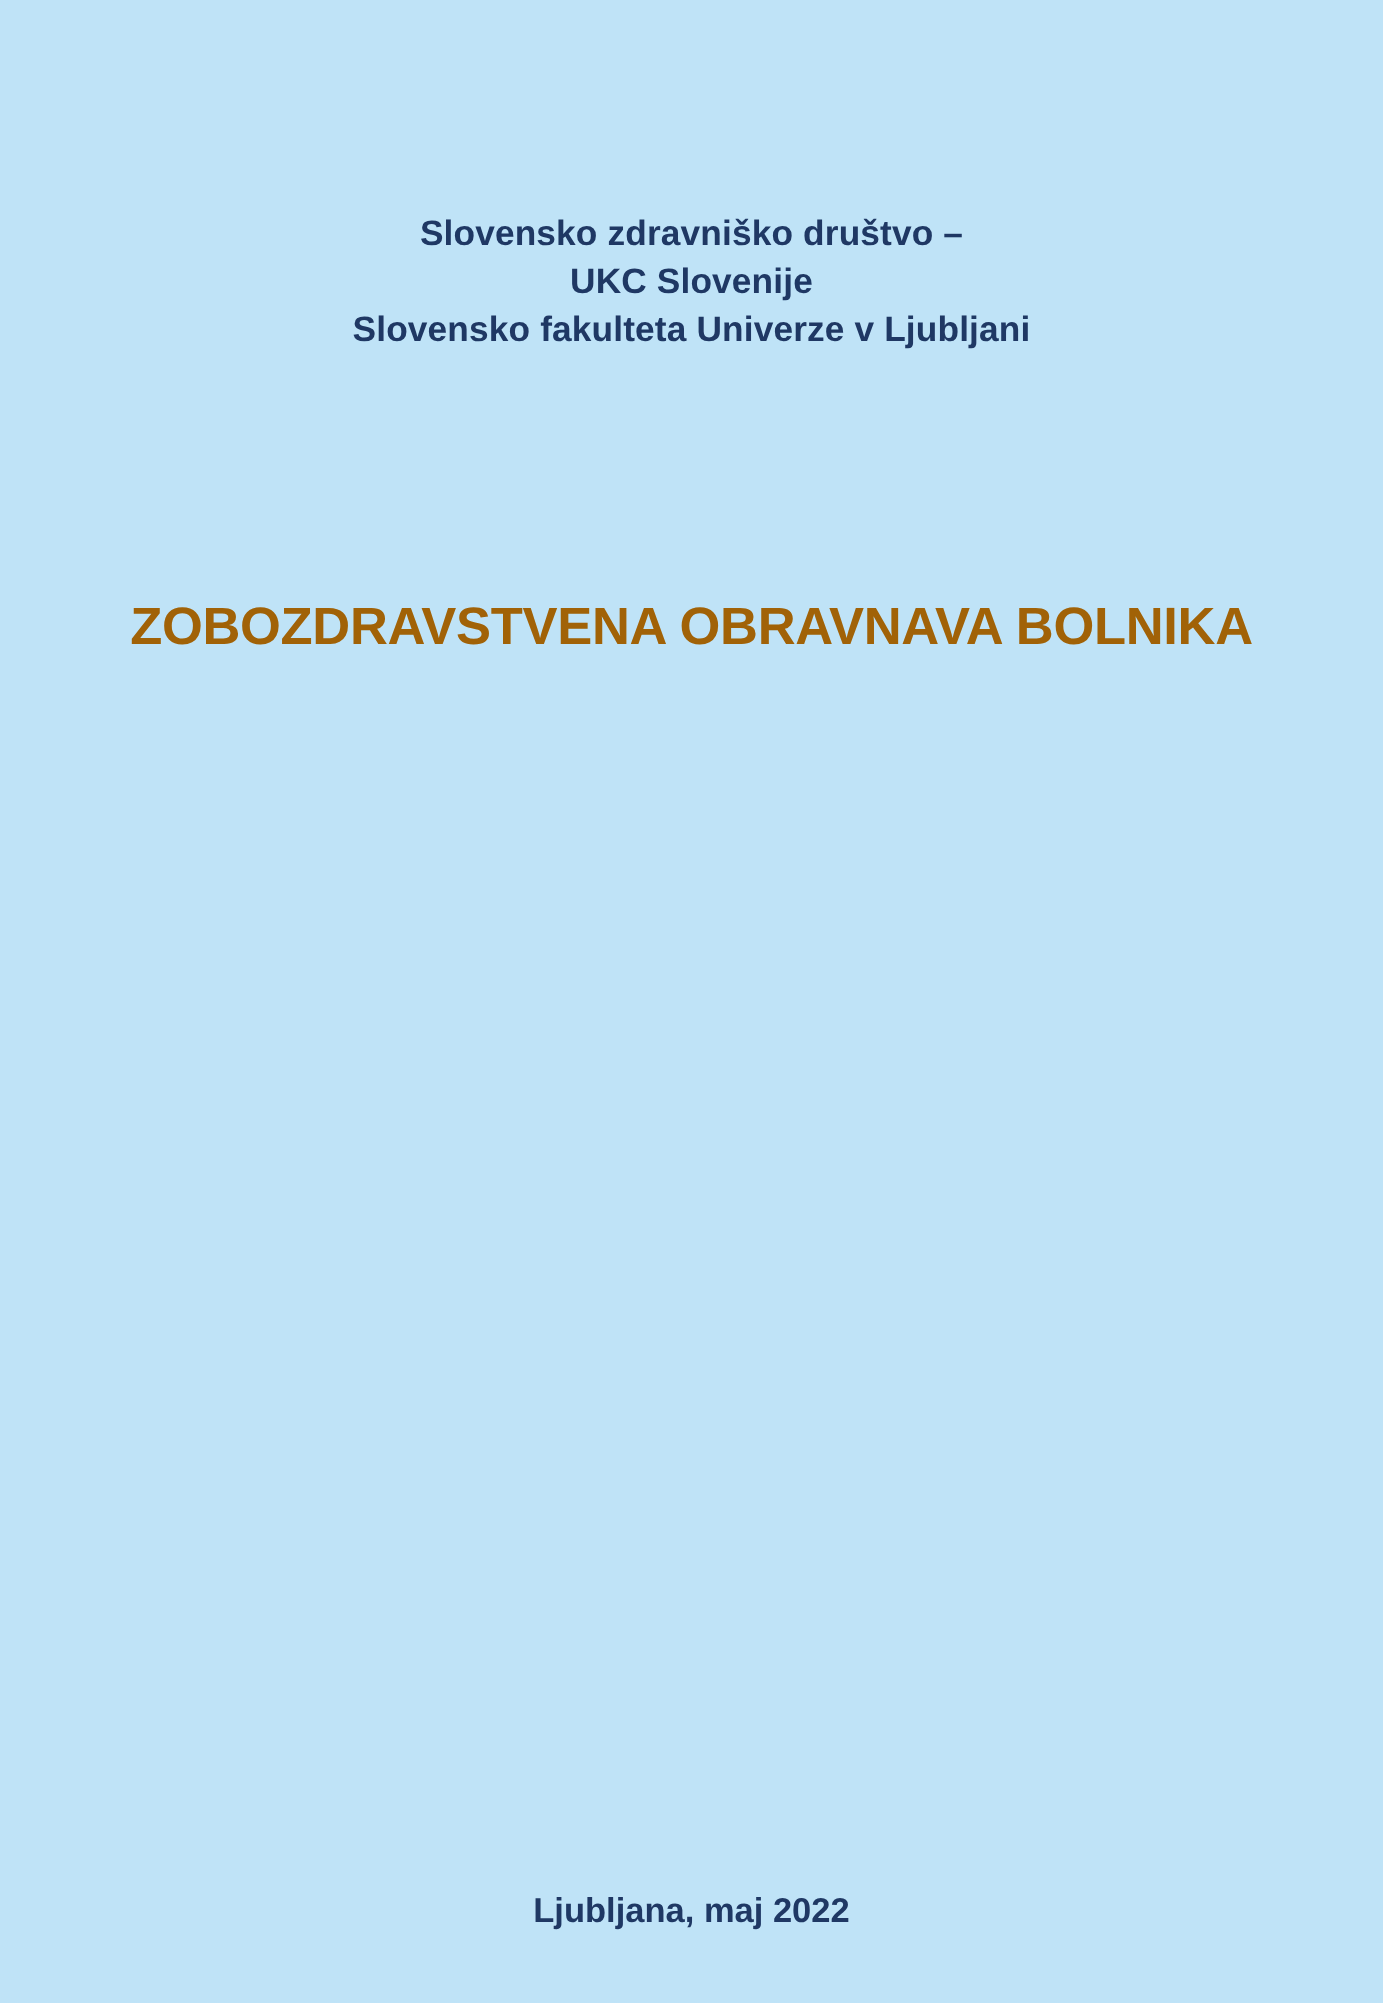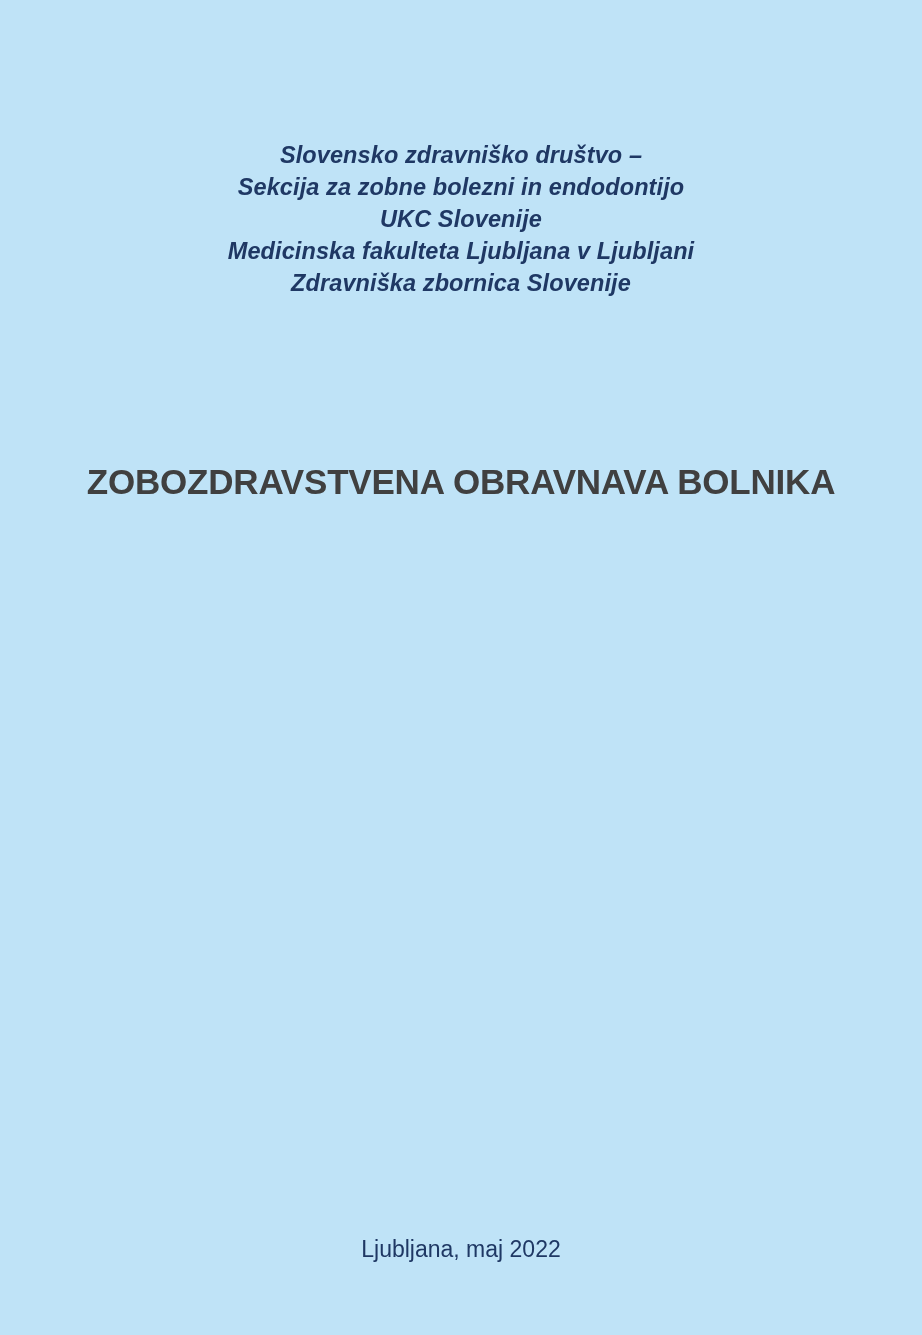"Slovensko zdravniško društvo –" .organizers .org-line { font-style: italic -> none }
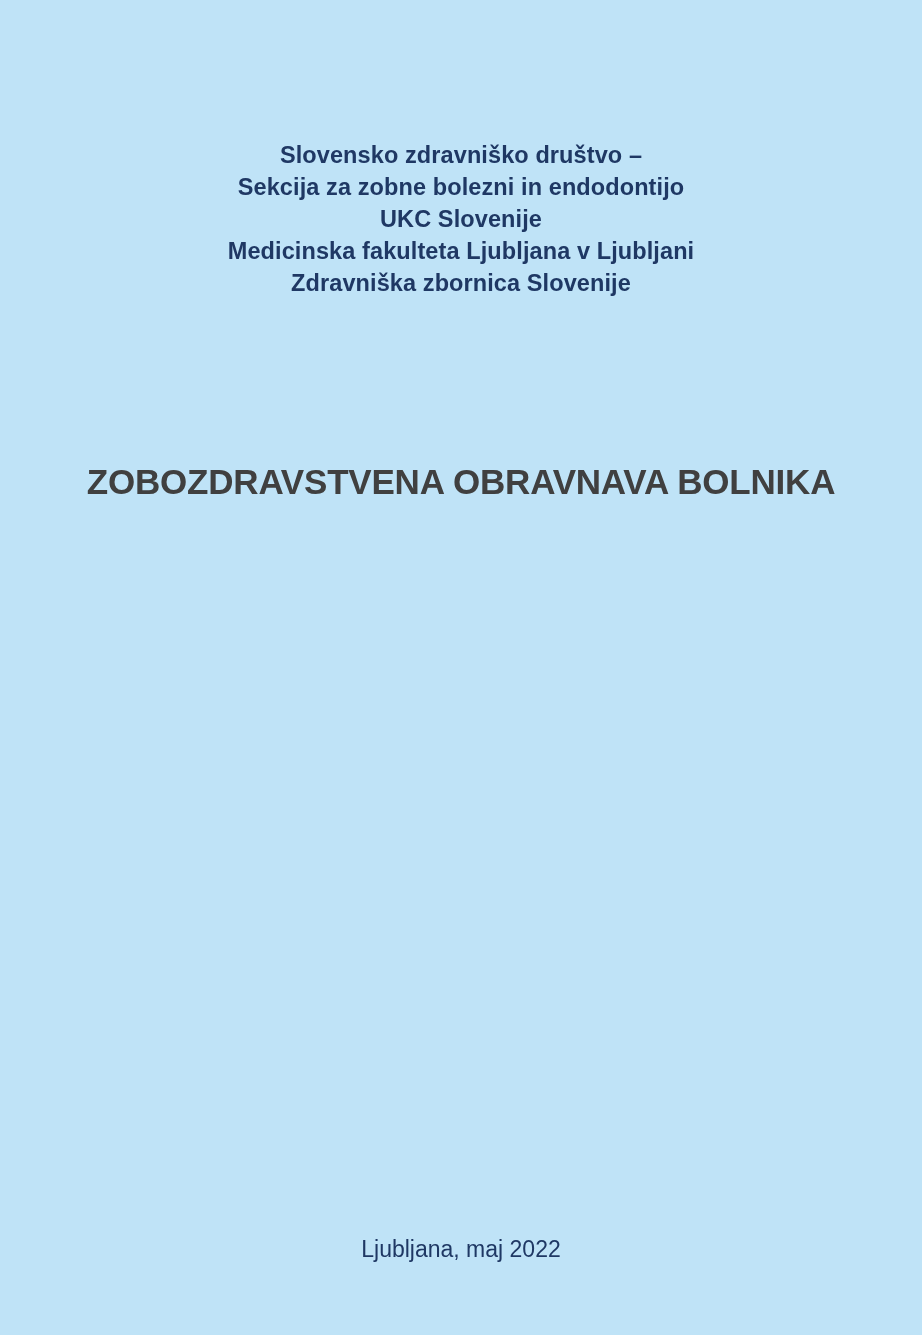"Sekcija za zobne bolezni in" span.org-line { html: <span>Sekcija za zobne bolezni in endodontijo</span> -> none }
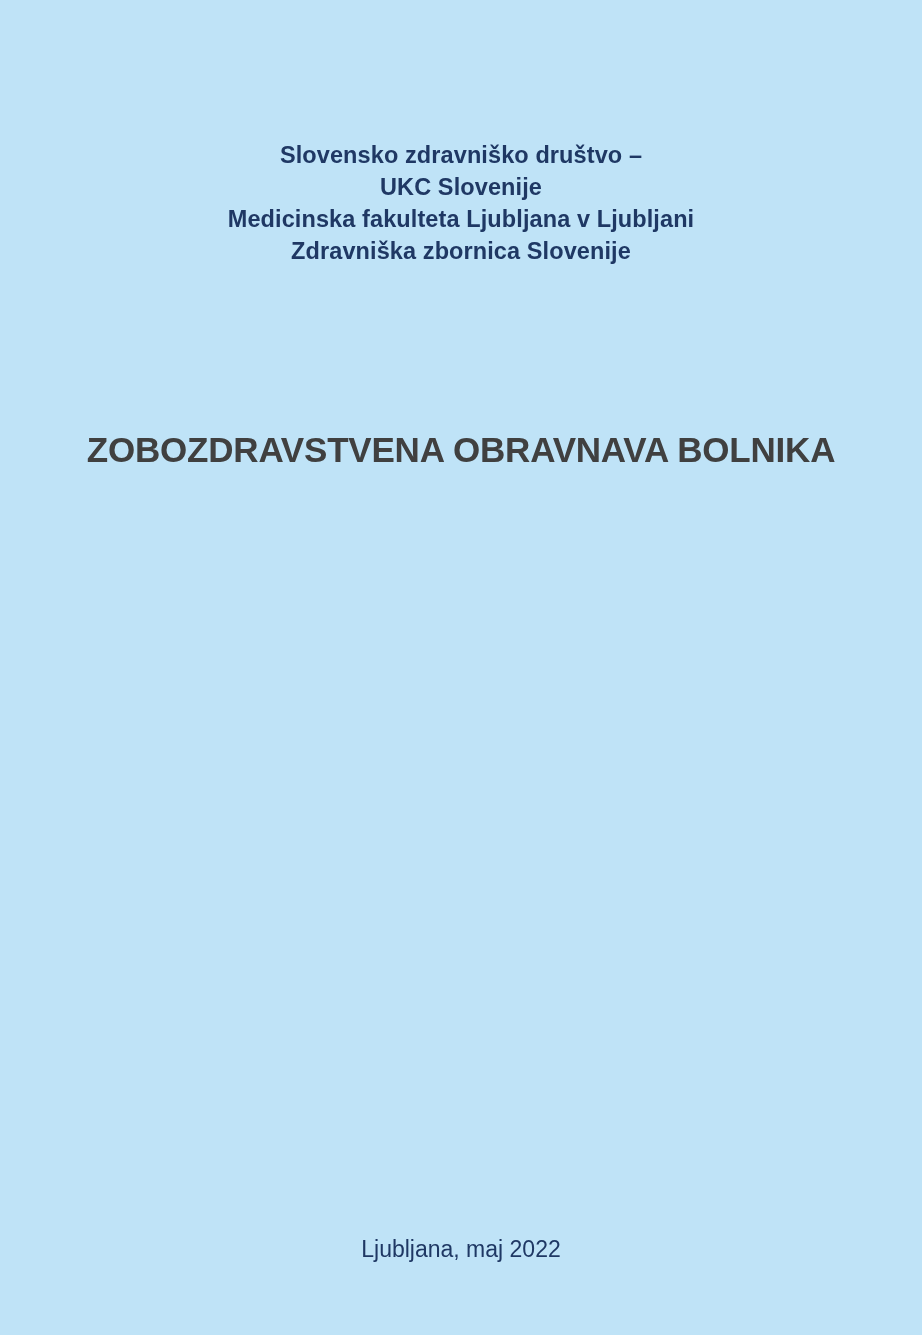"Medicinska fakulteta Ljubljana v" span.org-line { text: Medicinska fakulteta Ljubljana -> Slovensko fakulteta Univerze }
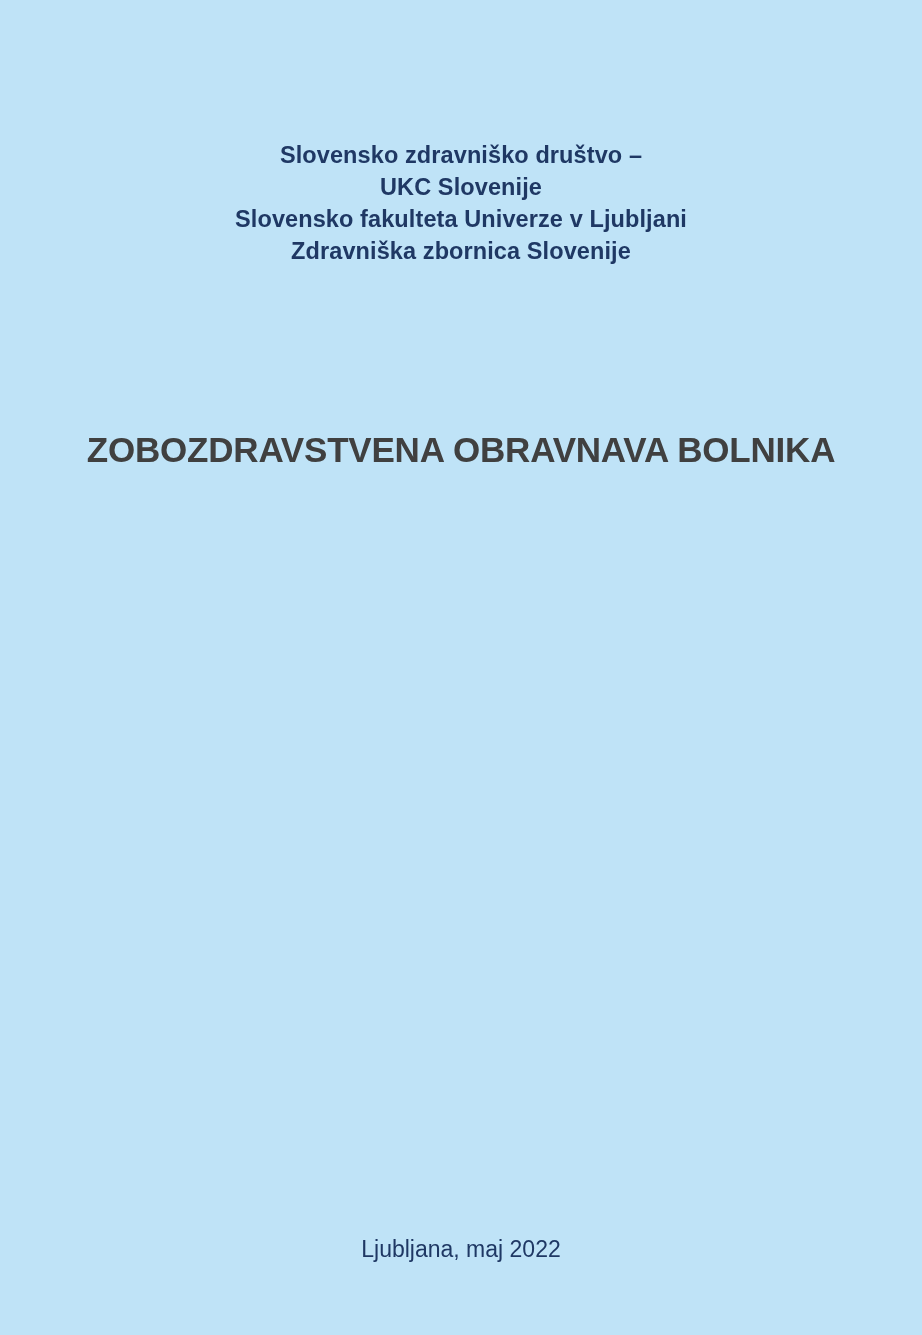"Zdravniška zbornica Slovenije" span.org-line { html: <span>Zdravniška zbornica Slovenije</span> -> none }
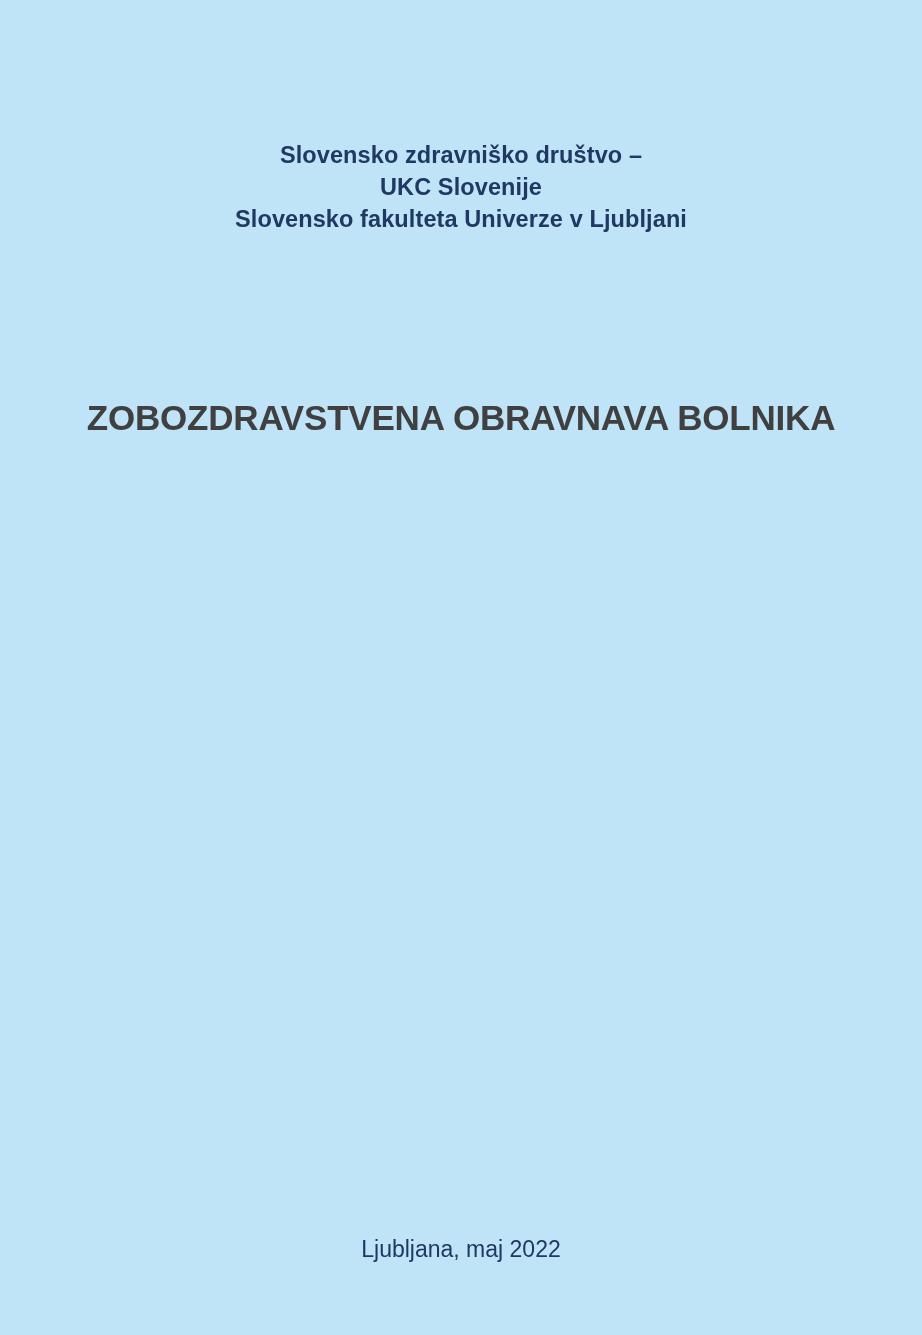"ZOBOZDRAVSTVENA OBRAVNAVA BOLNIKA" .title-block { color: #404040 -> #a16207 }
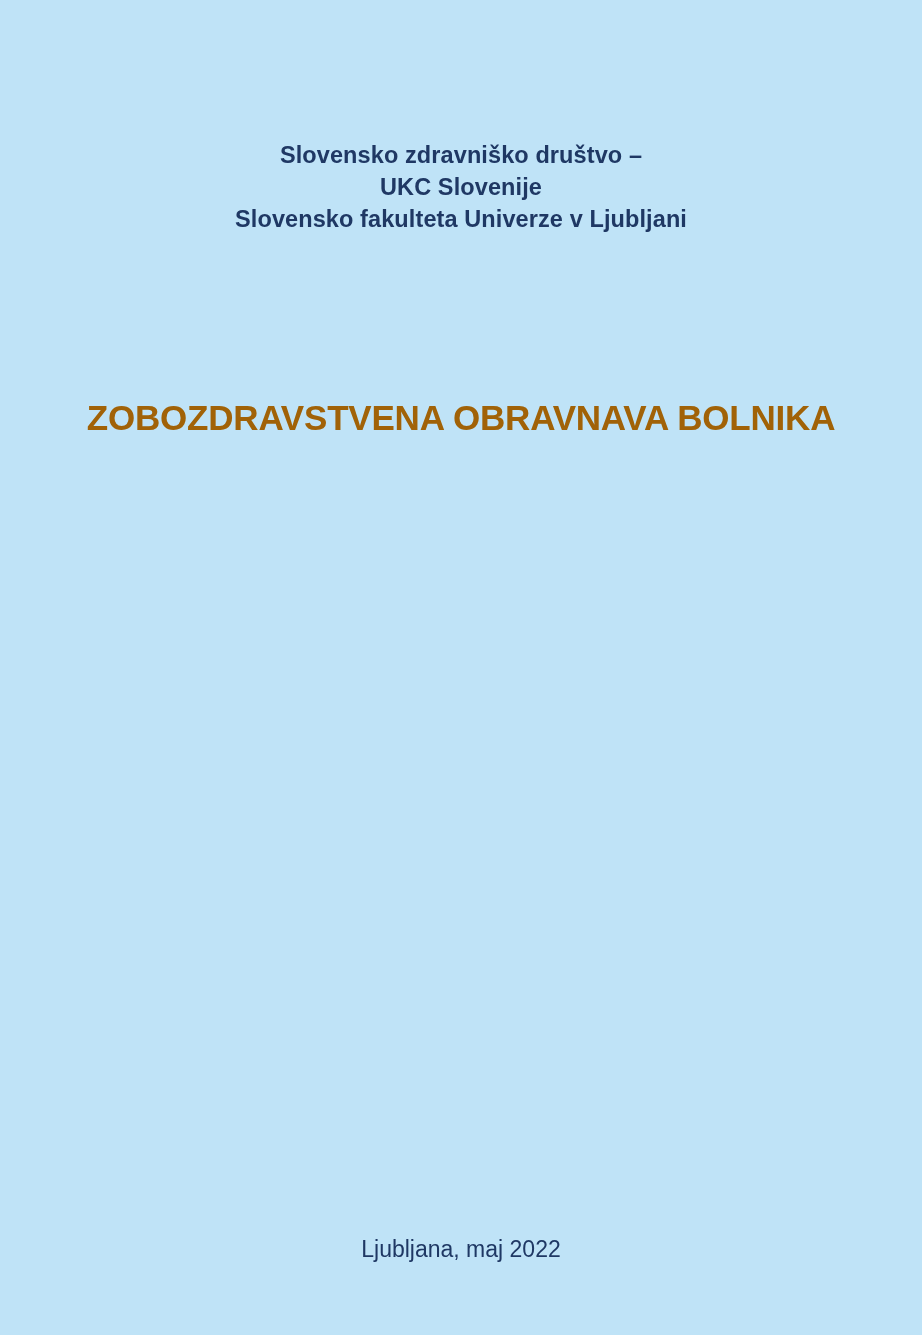"Ljubljana, maj 2022" .footer { font-weight: normal -> bold; margin-bottom: 72px -> 48px }
